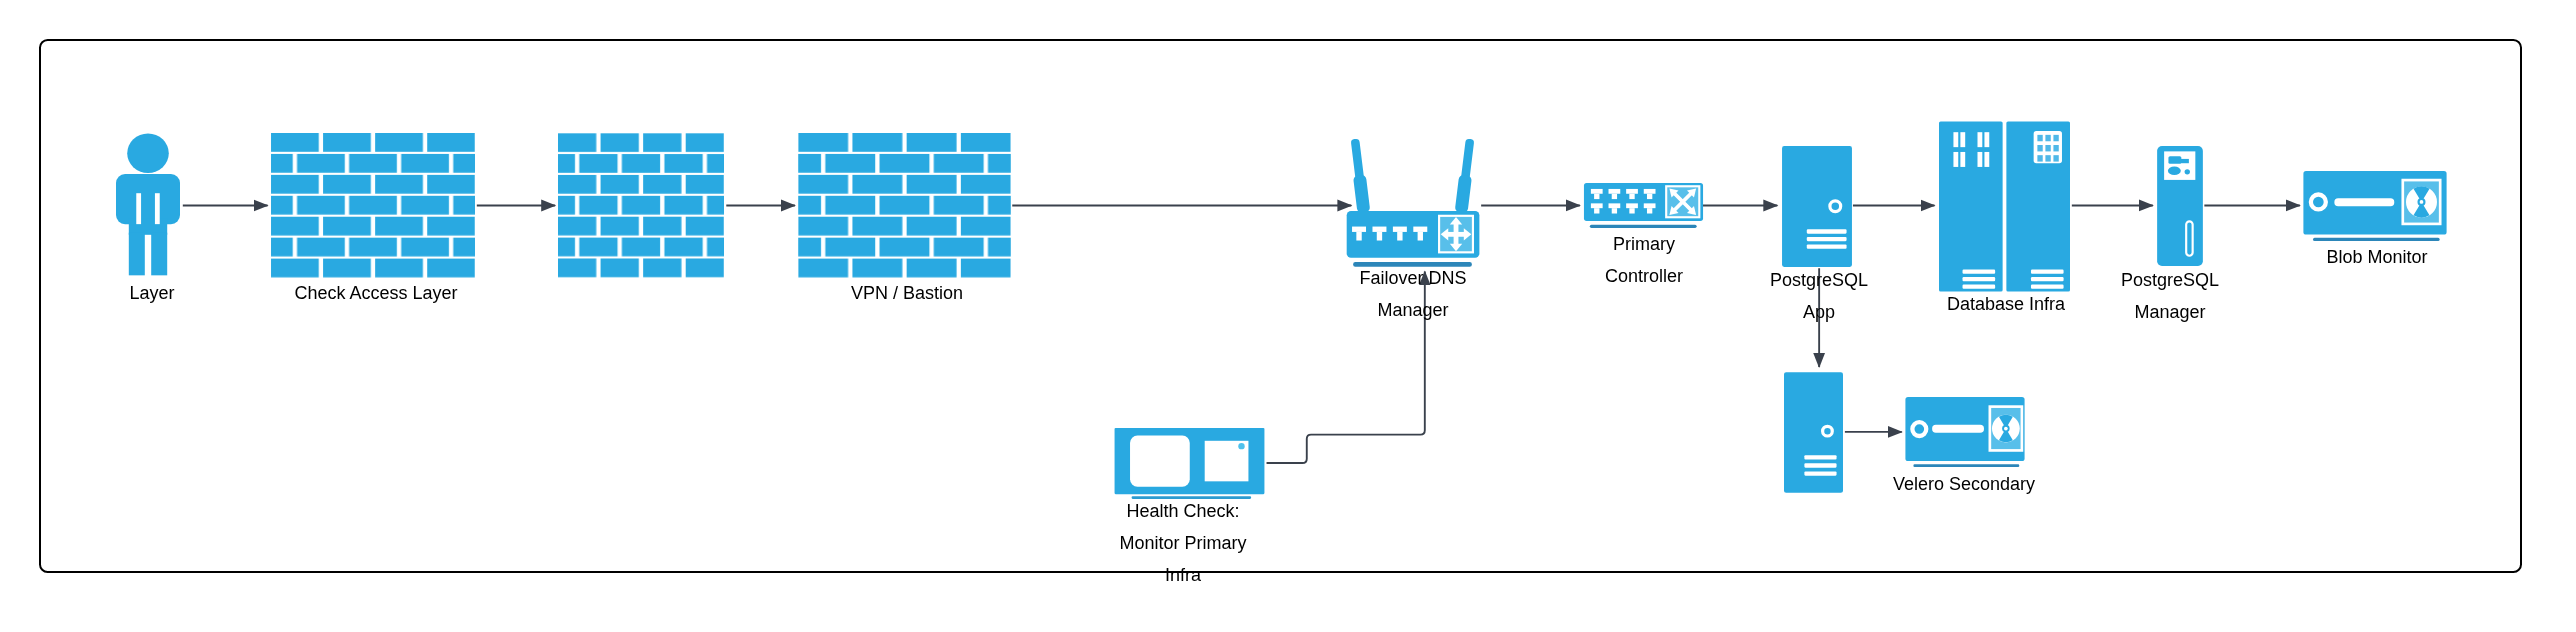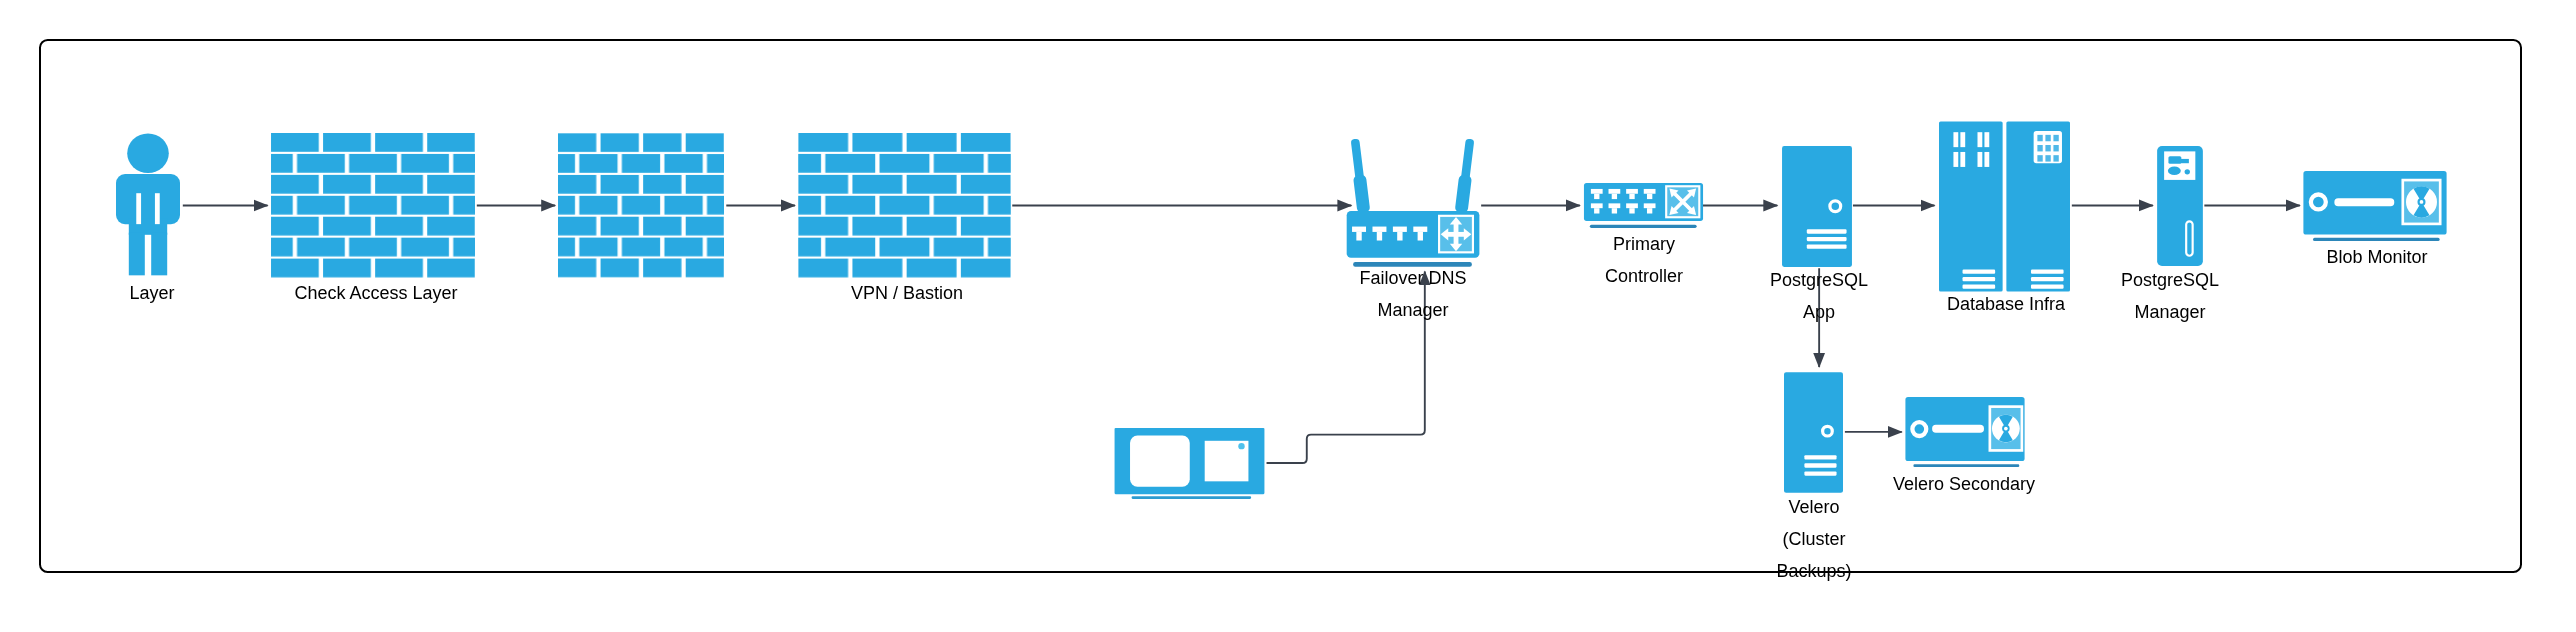"Health Check:" div.label { html: none -> <div>Health Check: Monitor Primary Infra</div> }
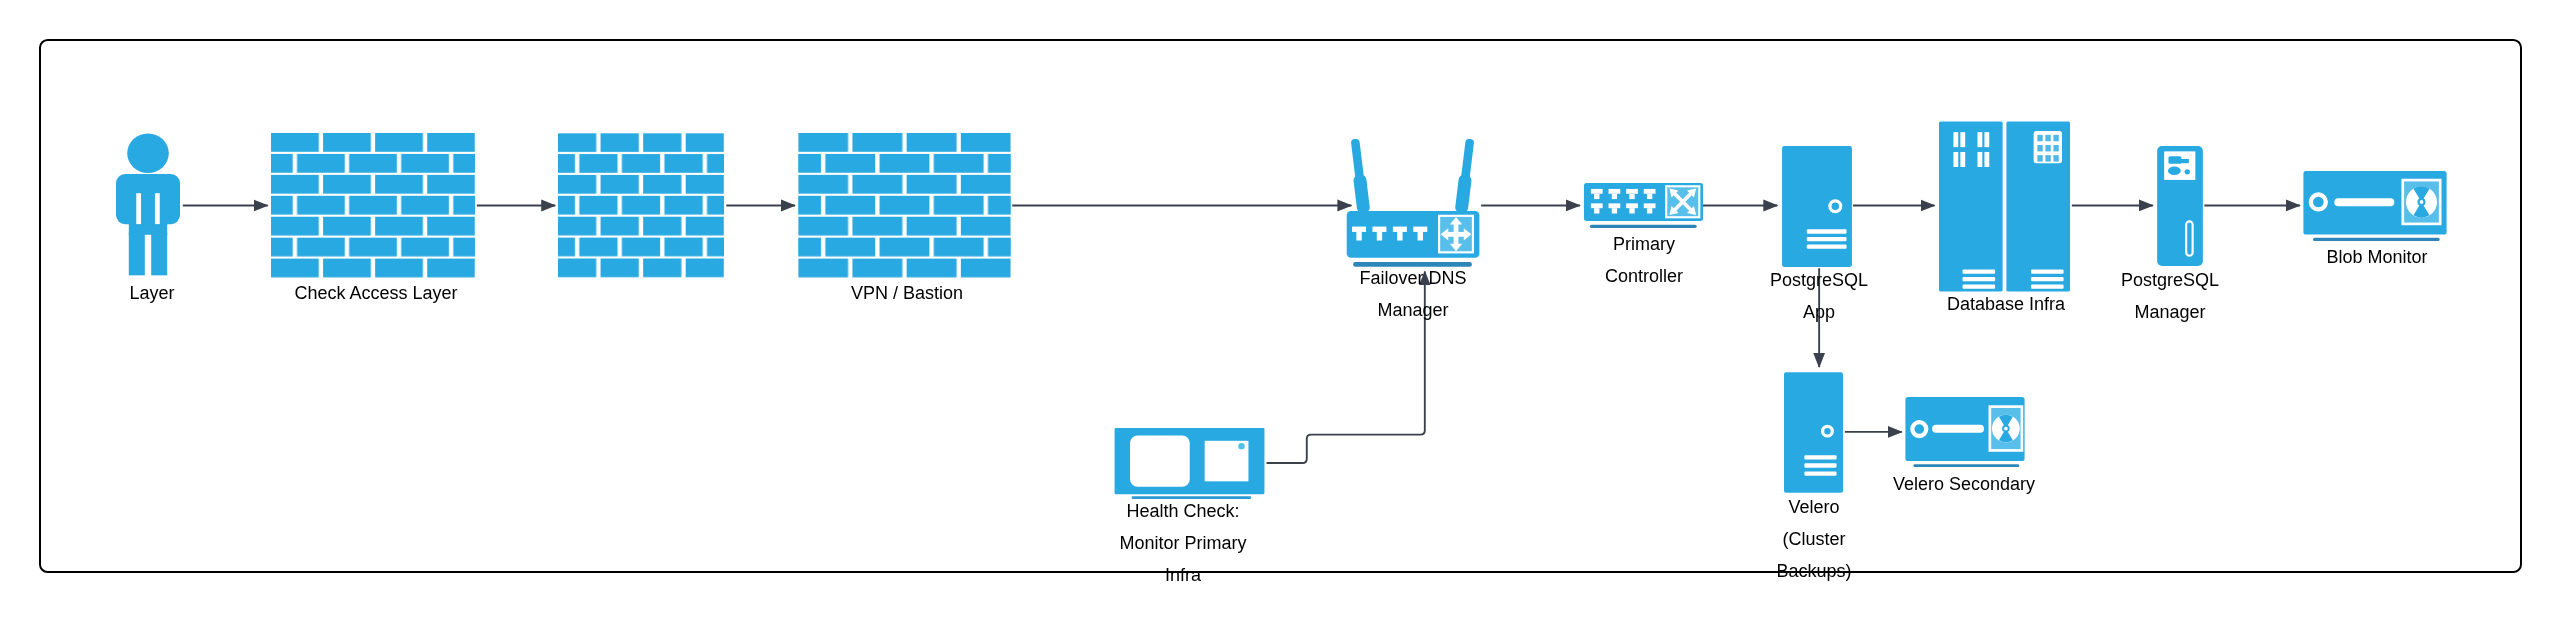"Velero" div.label { html: <div>Velero (Cluster Backups)</div> -> none }
